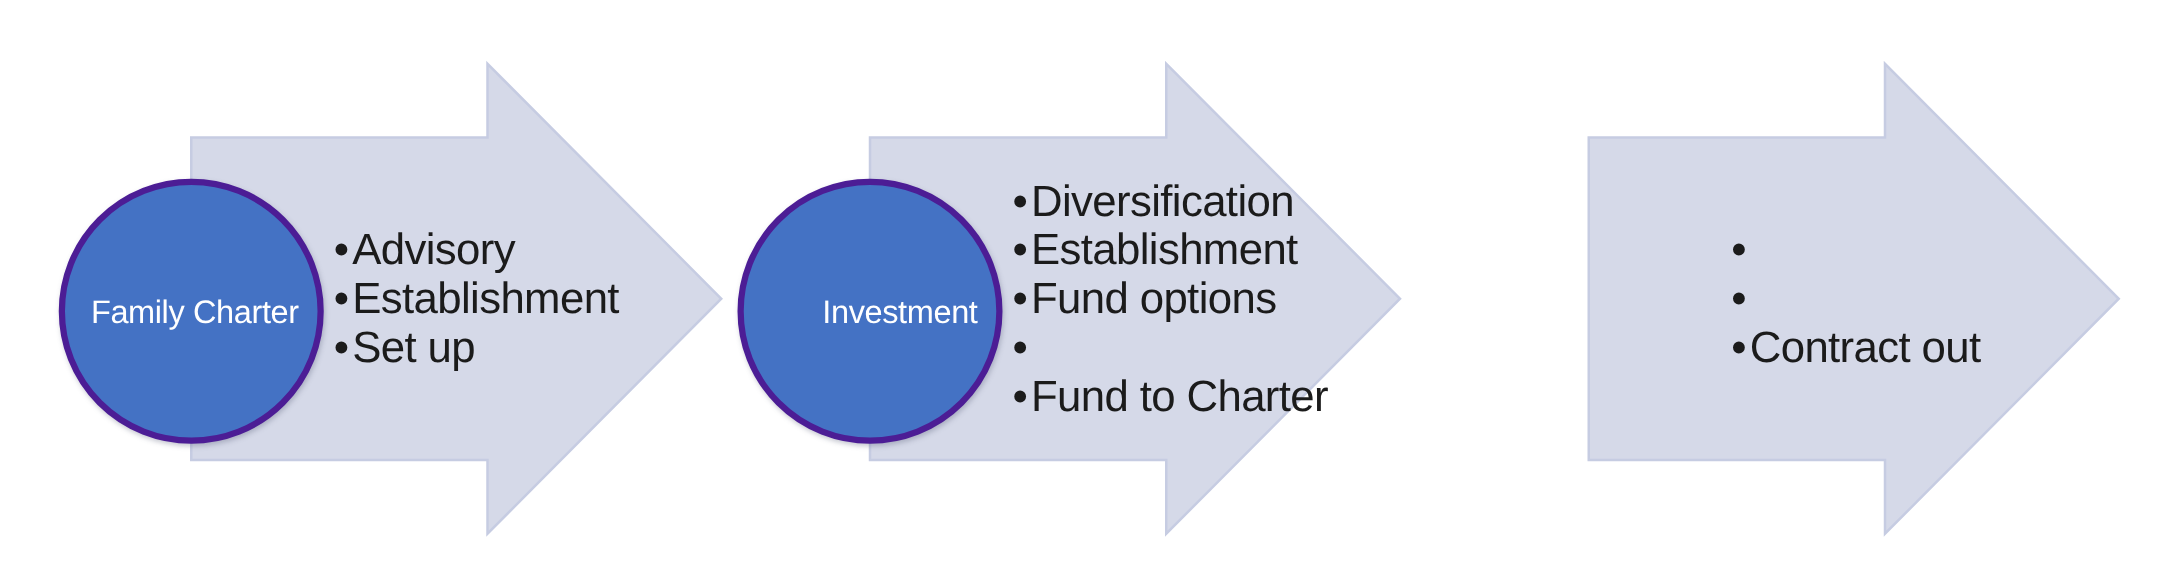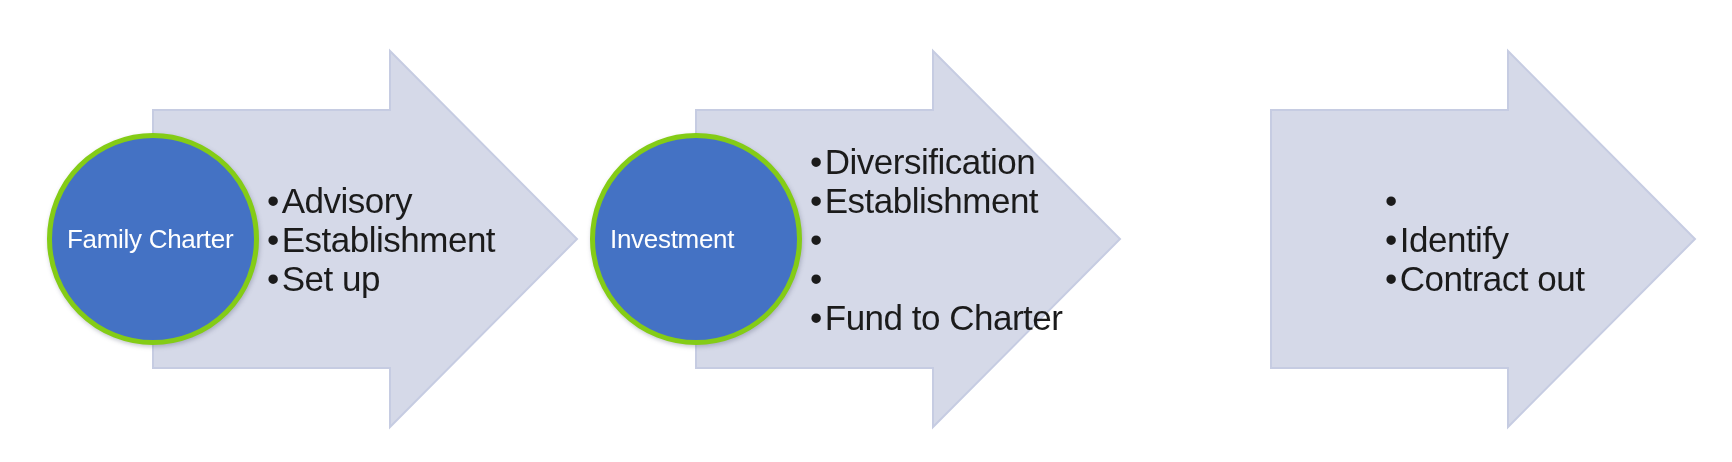"Family Charter" .circle { border: 5px solid #84cc16 -> 5px solid #4c1d95; text-align: left -> right; top: 133px -> 143px }
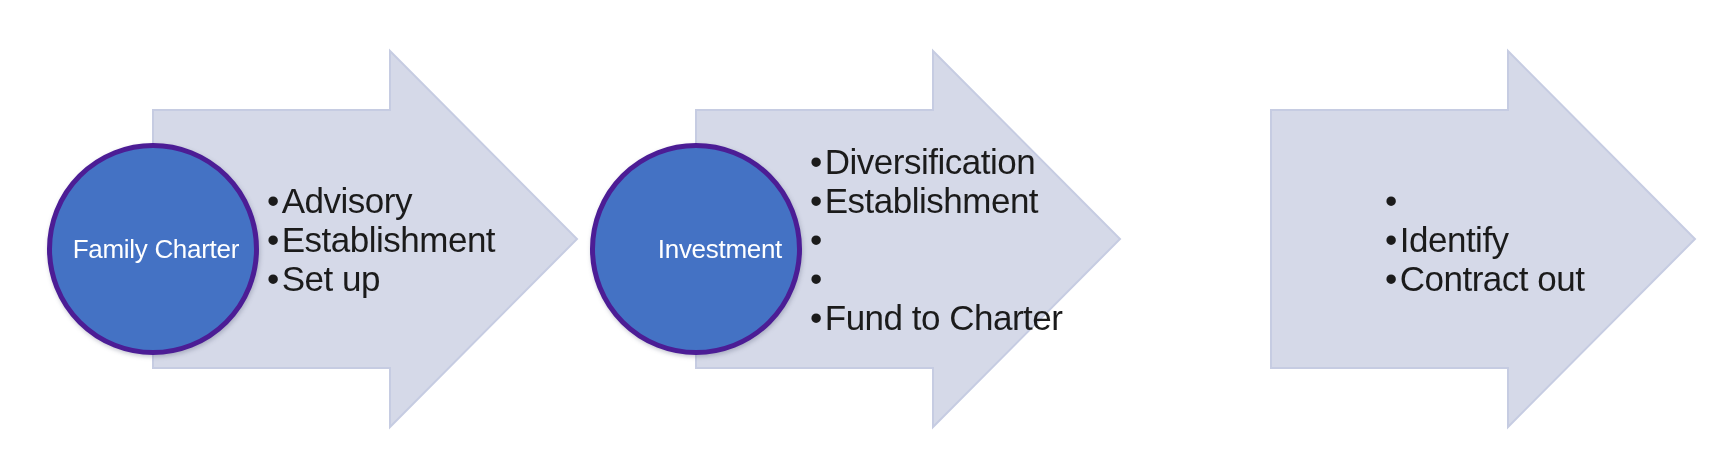"Fund options" span.btext { html: none -> <span>Fund options</span> }
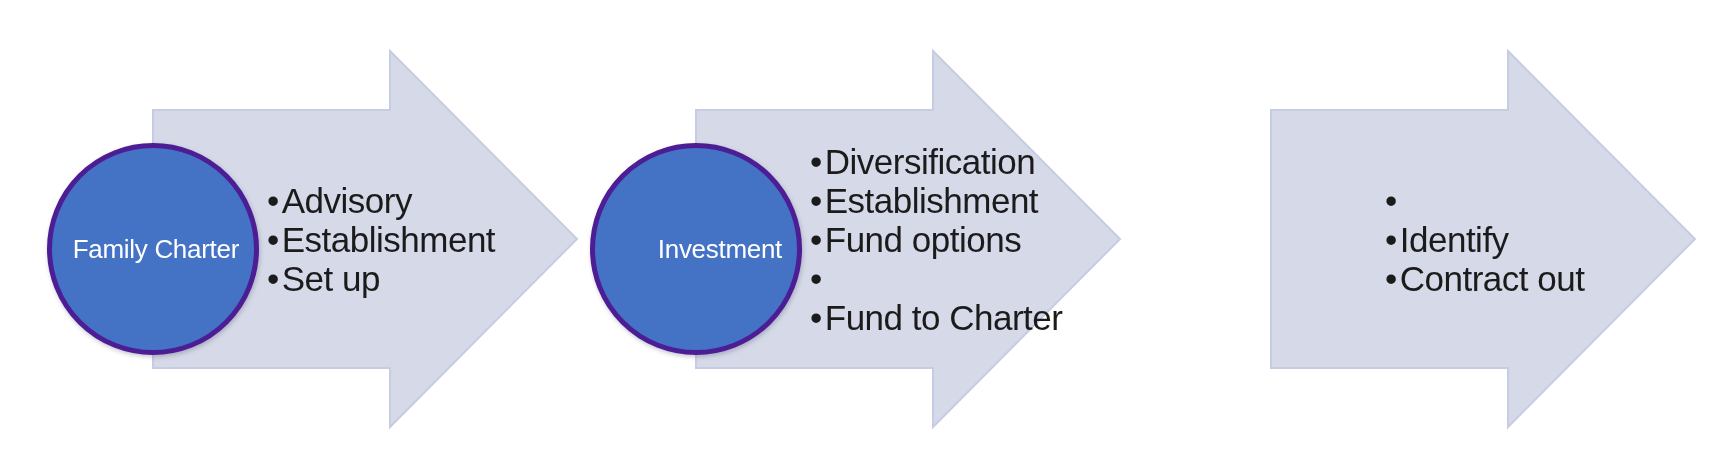"Identify" span.btext { html: <span>Identify</span> -> none }
